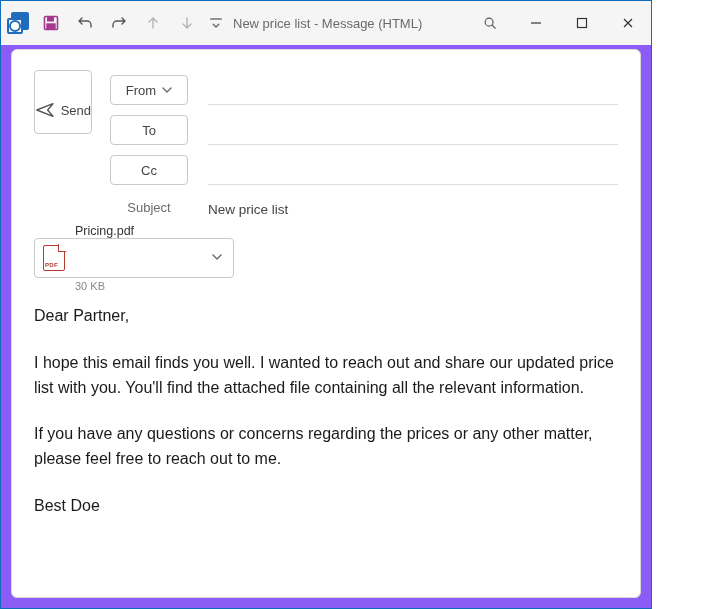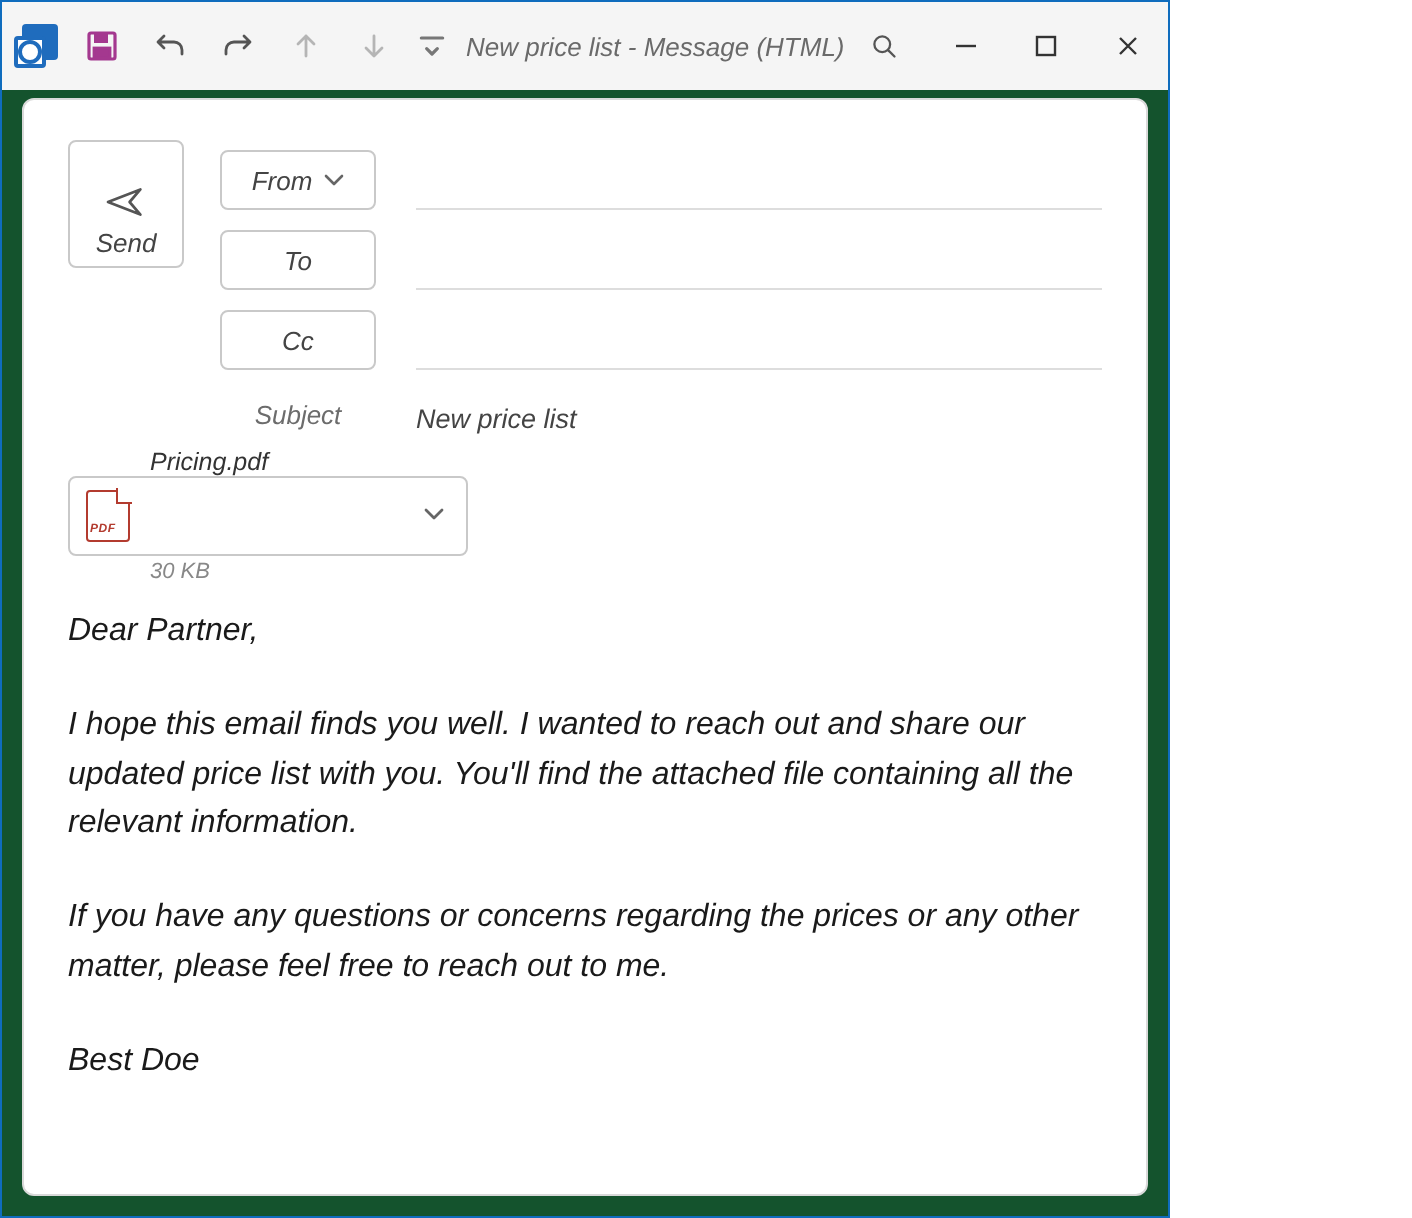"New price list - Message" .window { background: #14532d -> #8b5cf6; font-style: italic -> none; width: 585px -> 652px }
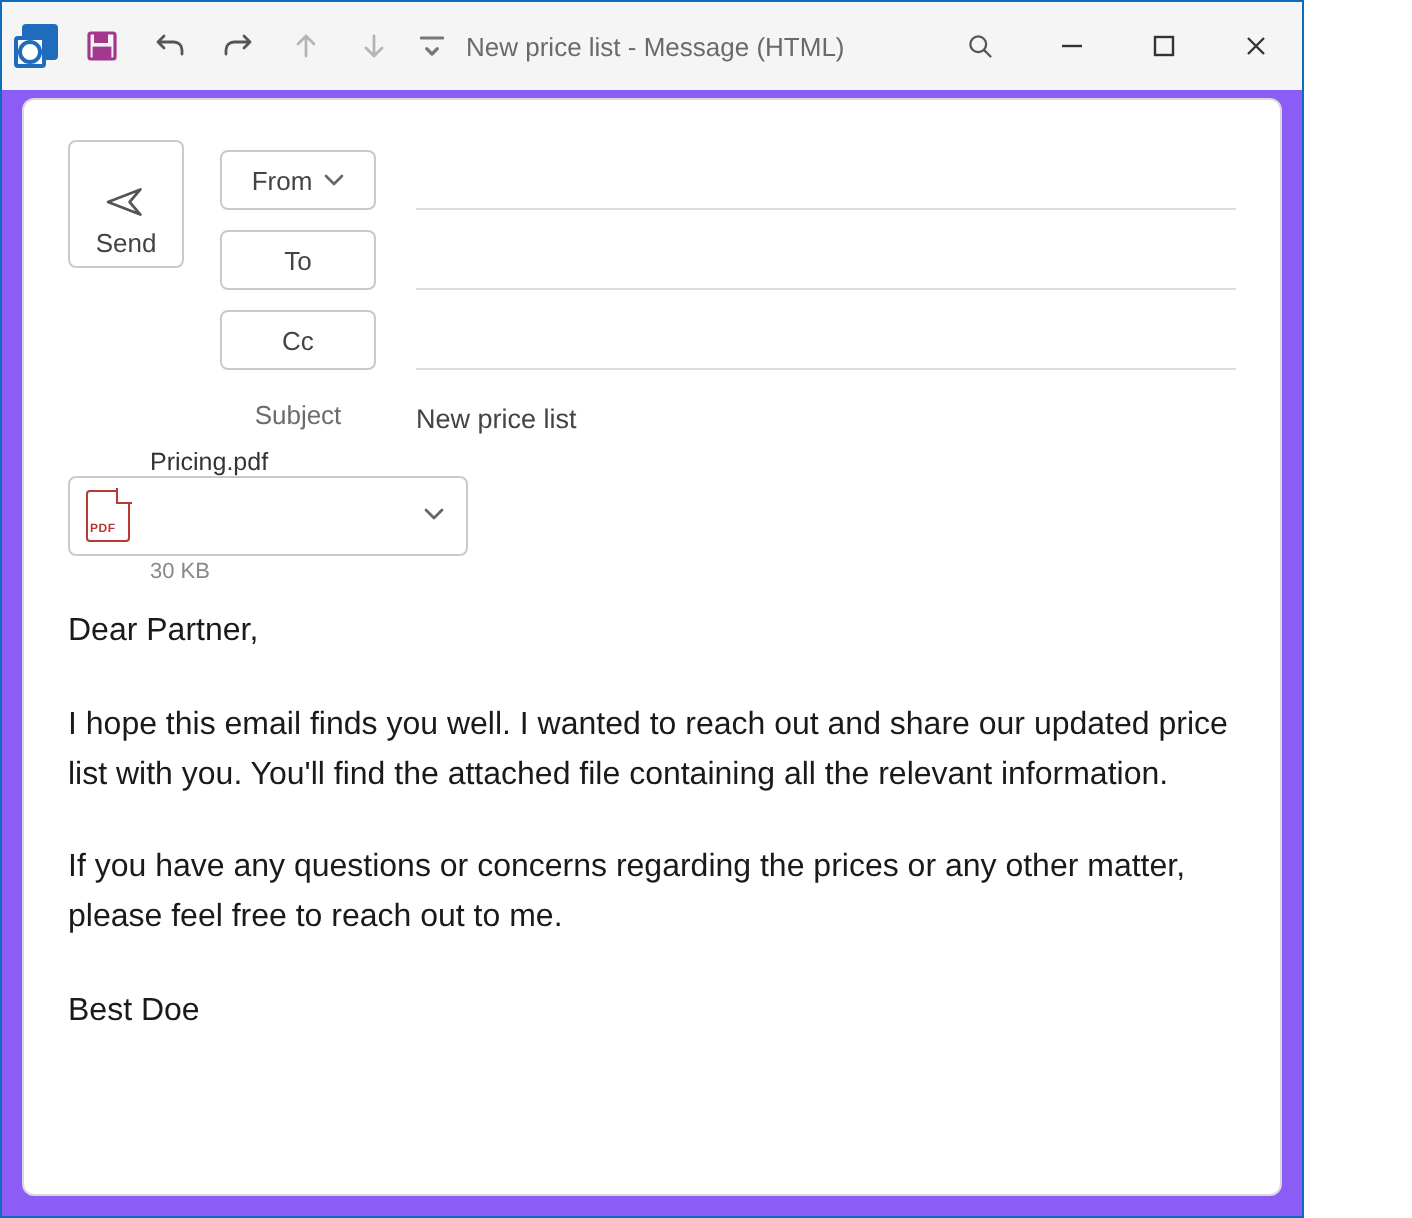"Send" .send-box { flex-direction: column -> row }
